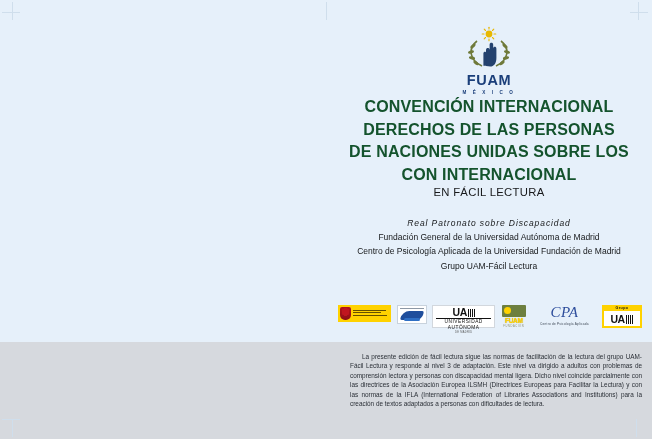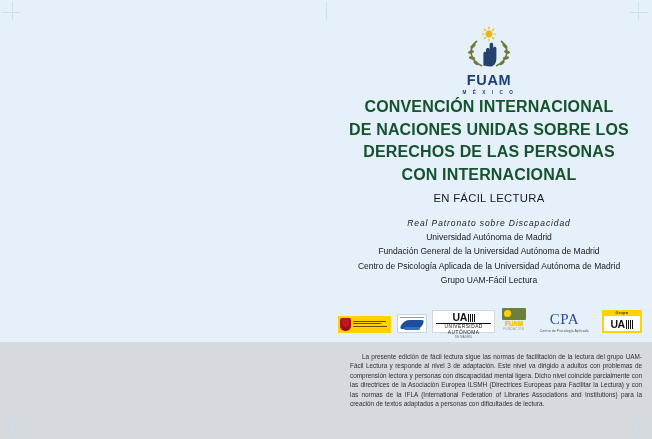"DE NACIONES UNIDAS SOBRE LOS" div { order: before "DERECHOS DE LAS PERSONAS" -> after "DERECHOS DE LAS PERSONAS" }
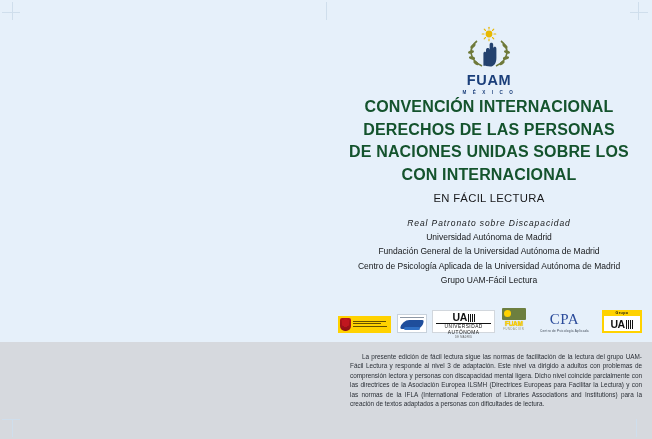"EN FÁCIL LECTURA" #subtitle { top: 192px -> 186px }
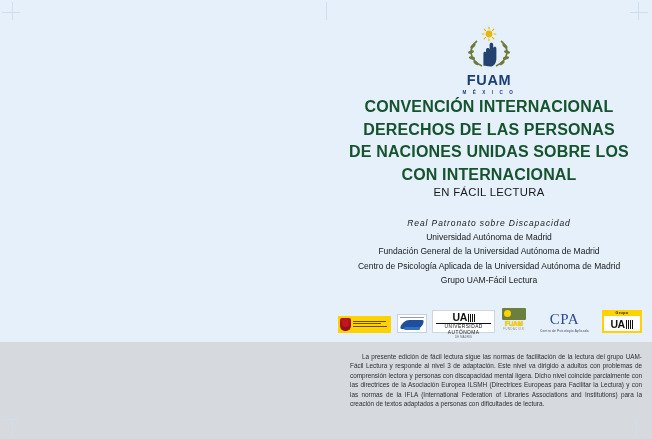"Universidad Autónoma de Madrid" div.cr-line { html: <div>Universidad Autónoma de Madrid</div> -> none }
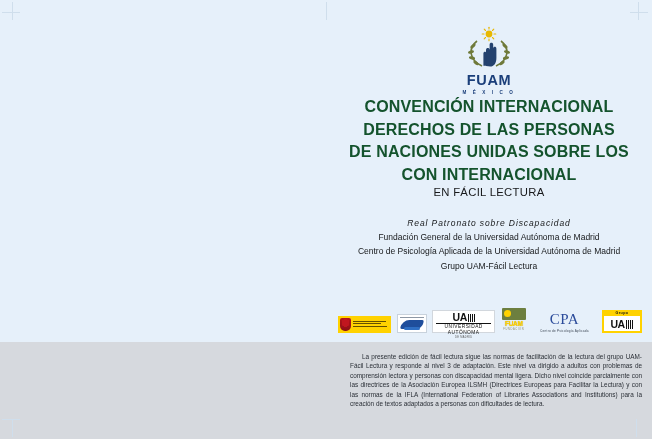"Centro de Psicología Aplicada de" div.cr-line { text: Autónoma -> Fundación }
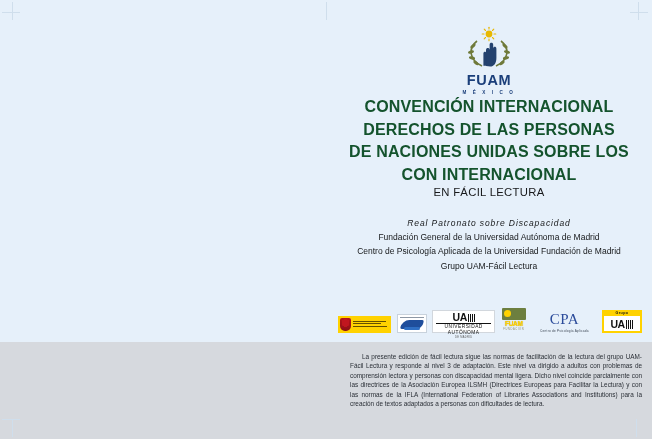"UA" #logo-strip { align-items: flex-end -> flex-start }
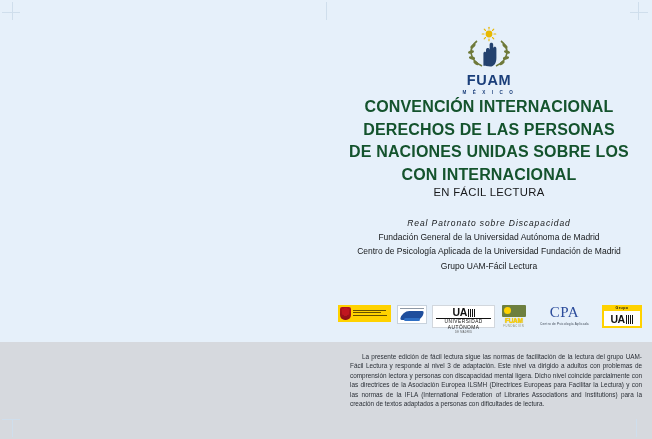"CPA" .cpa-word { font-style: none -> italic }
